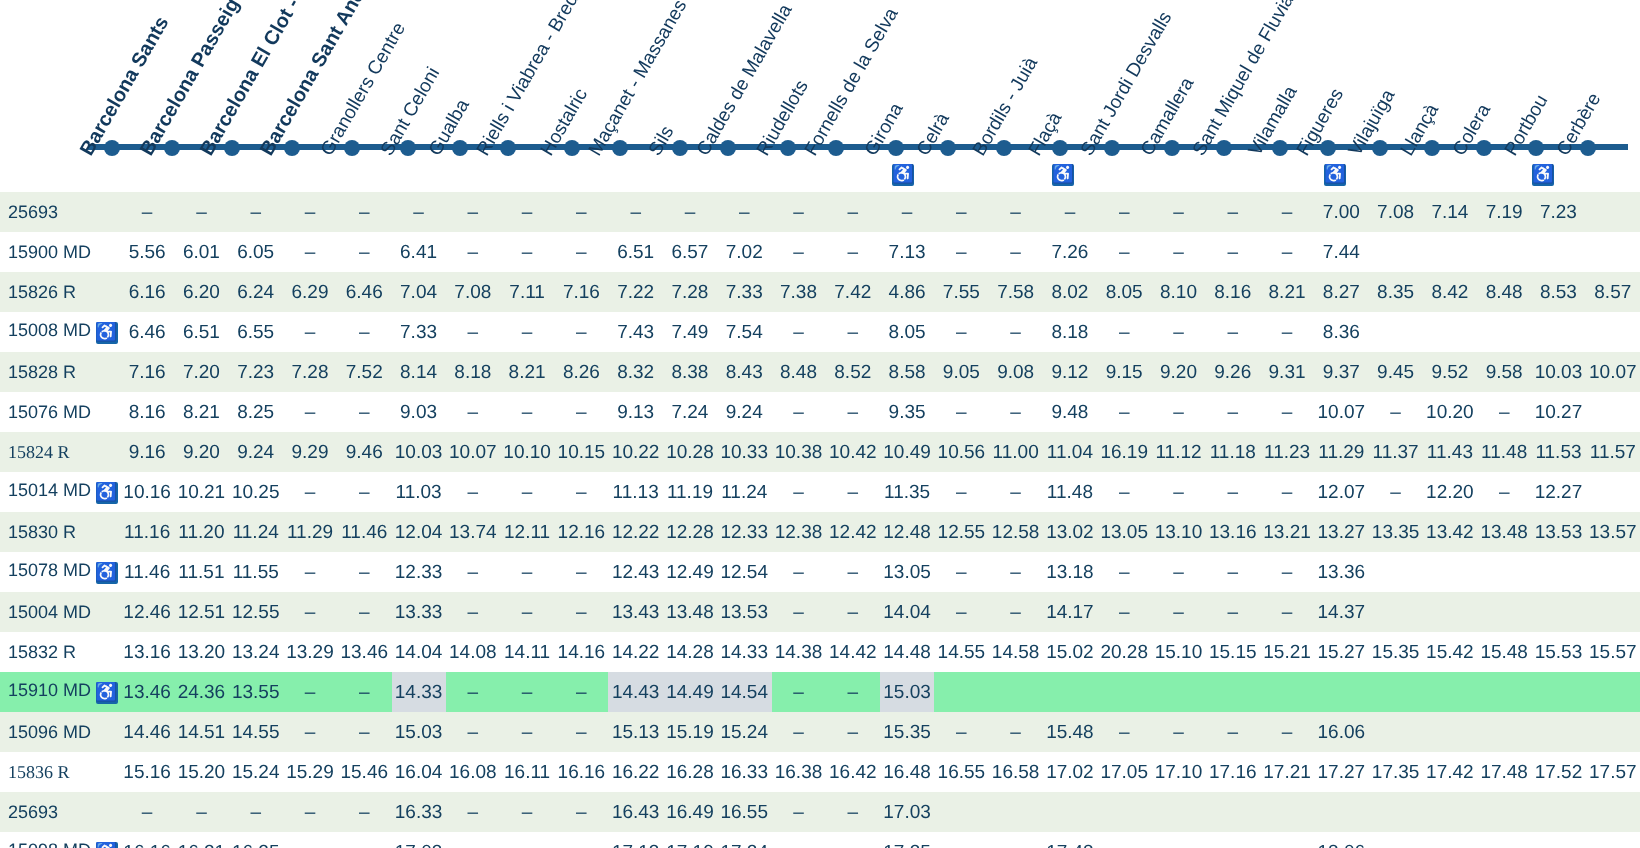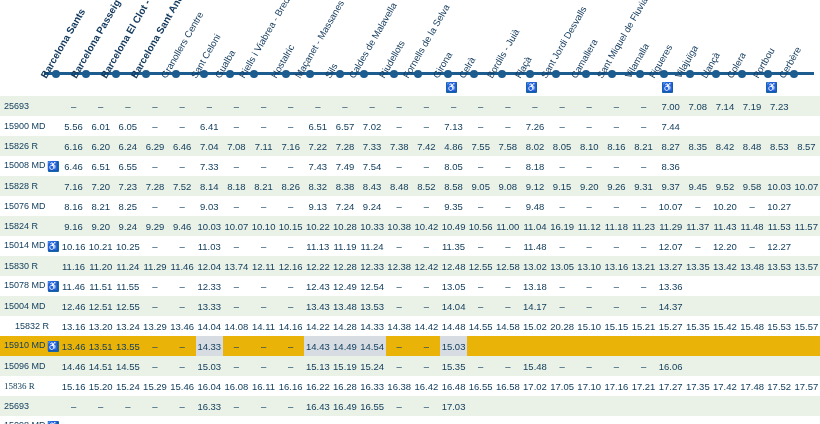"15824 R" td.train { font-family: none -> Liberation Serif, serif }
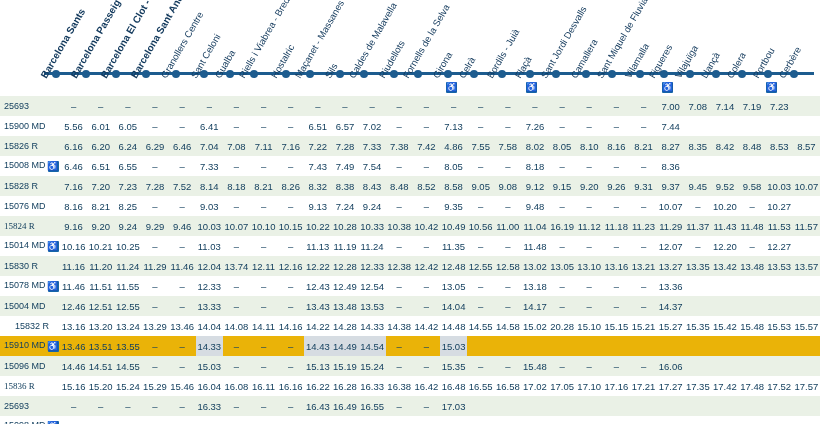"15832 R" td.train { text-align: center -> none }
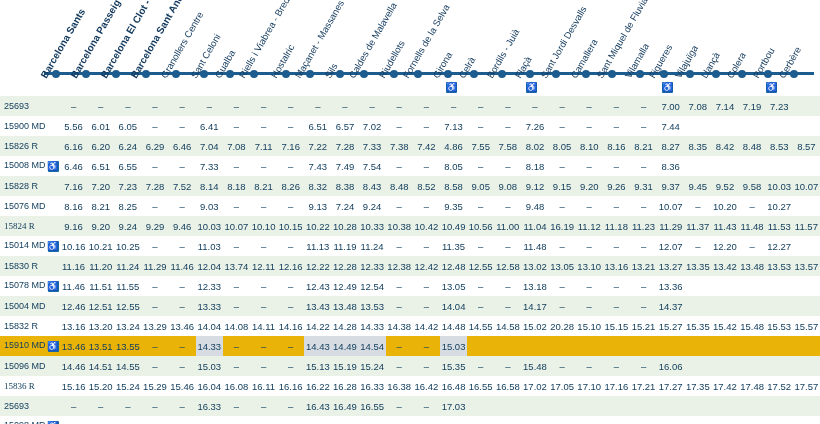"15910 MD ♿" tr.sel td { background: #eab308 -> #86efac }
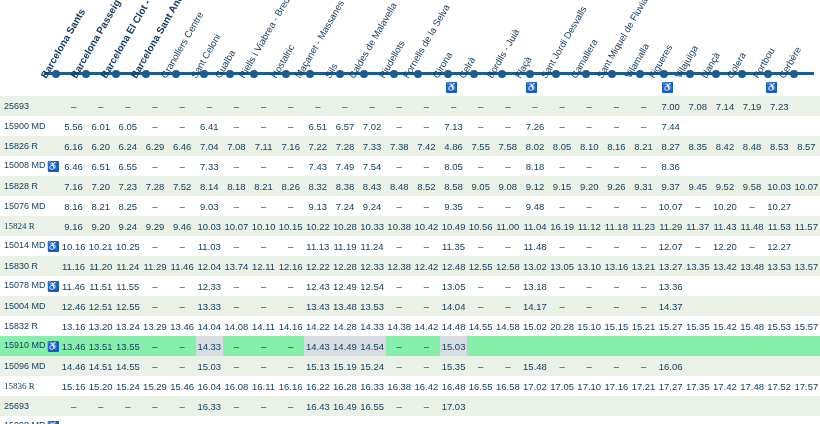"13.51" td { text: 13.51 -> 24.36 }
